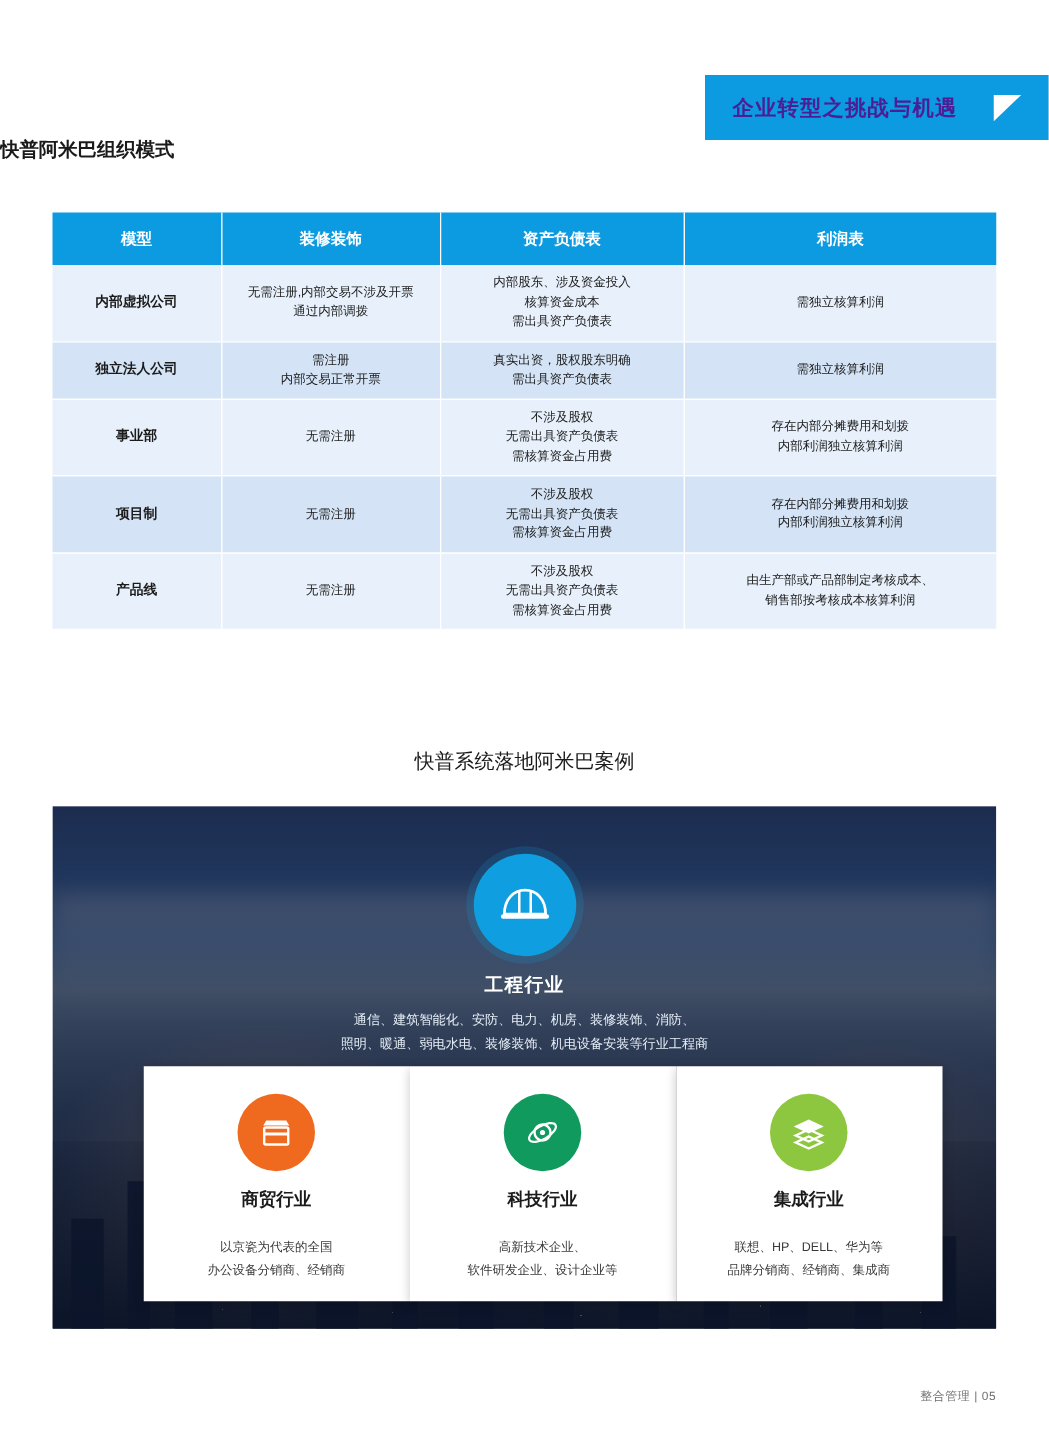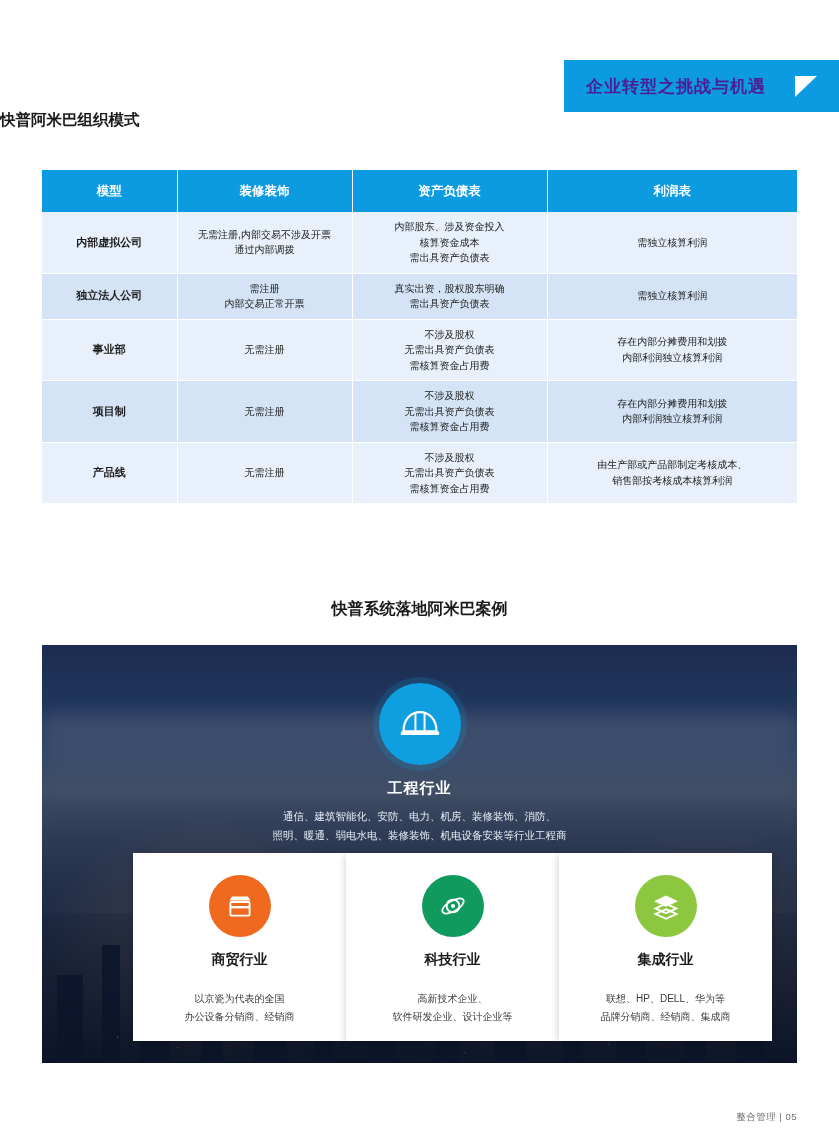"快普系统落地阿米巴案例" .section-title-2 { font-weight: bold -> normal }
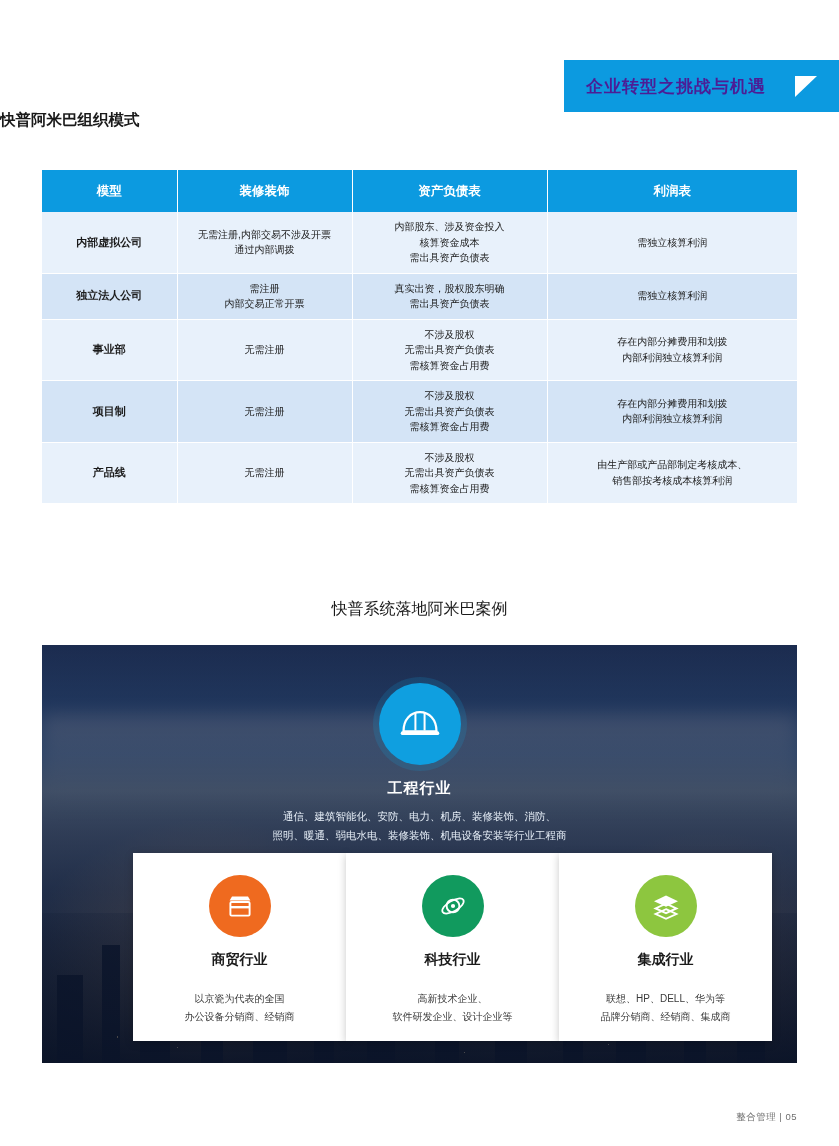"商贸行业" .cards { justify-content: flex-end -> center }
